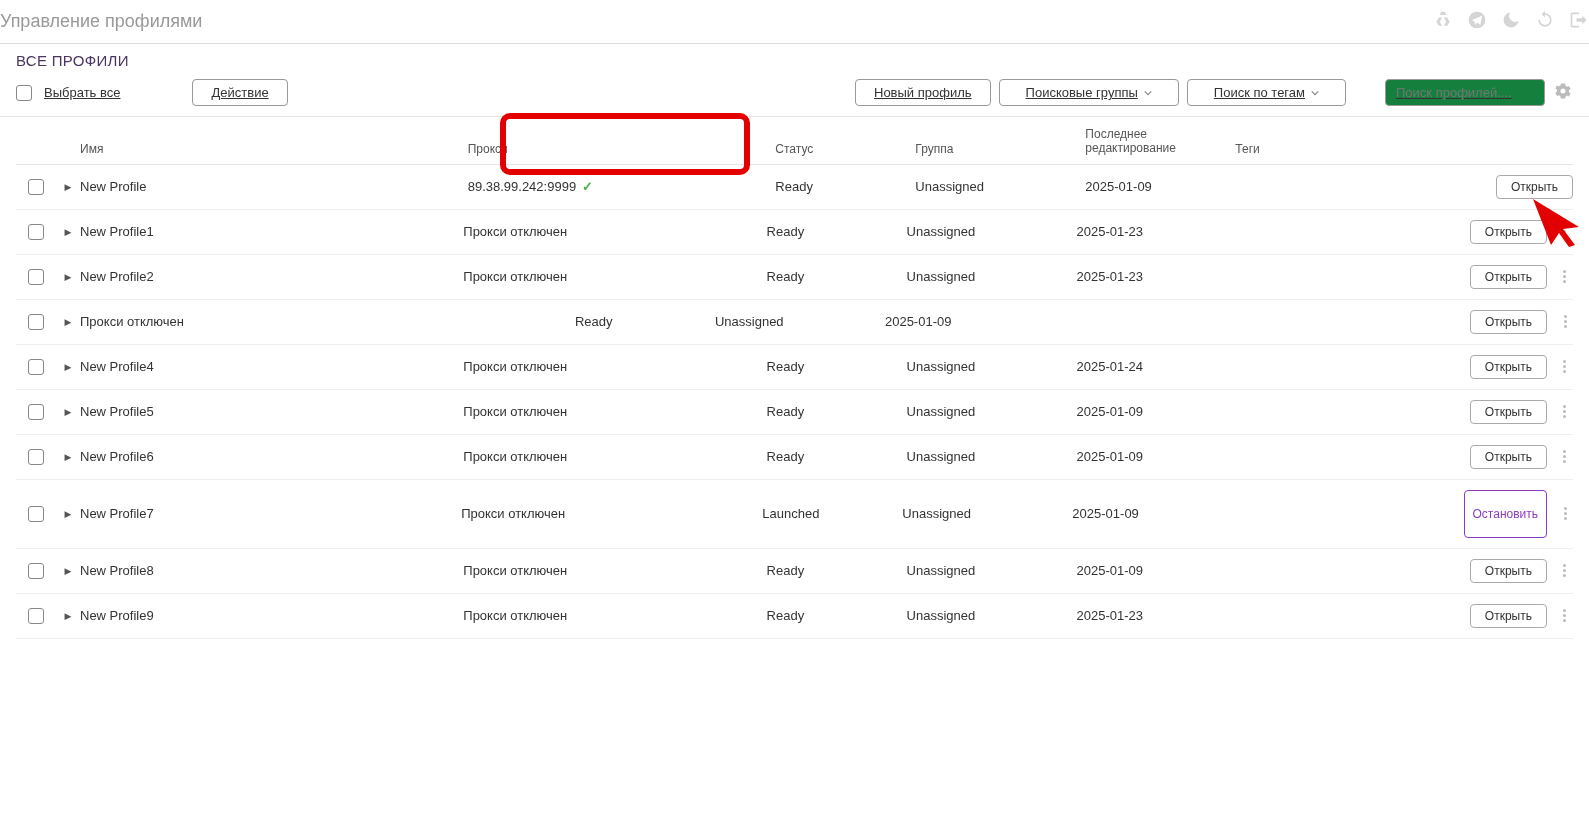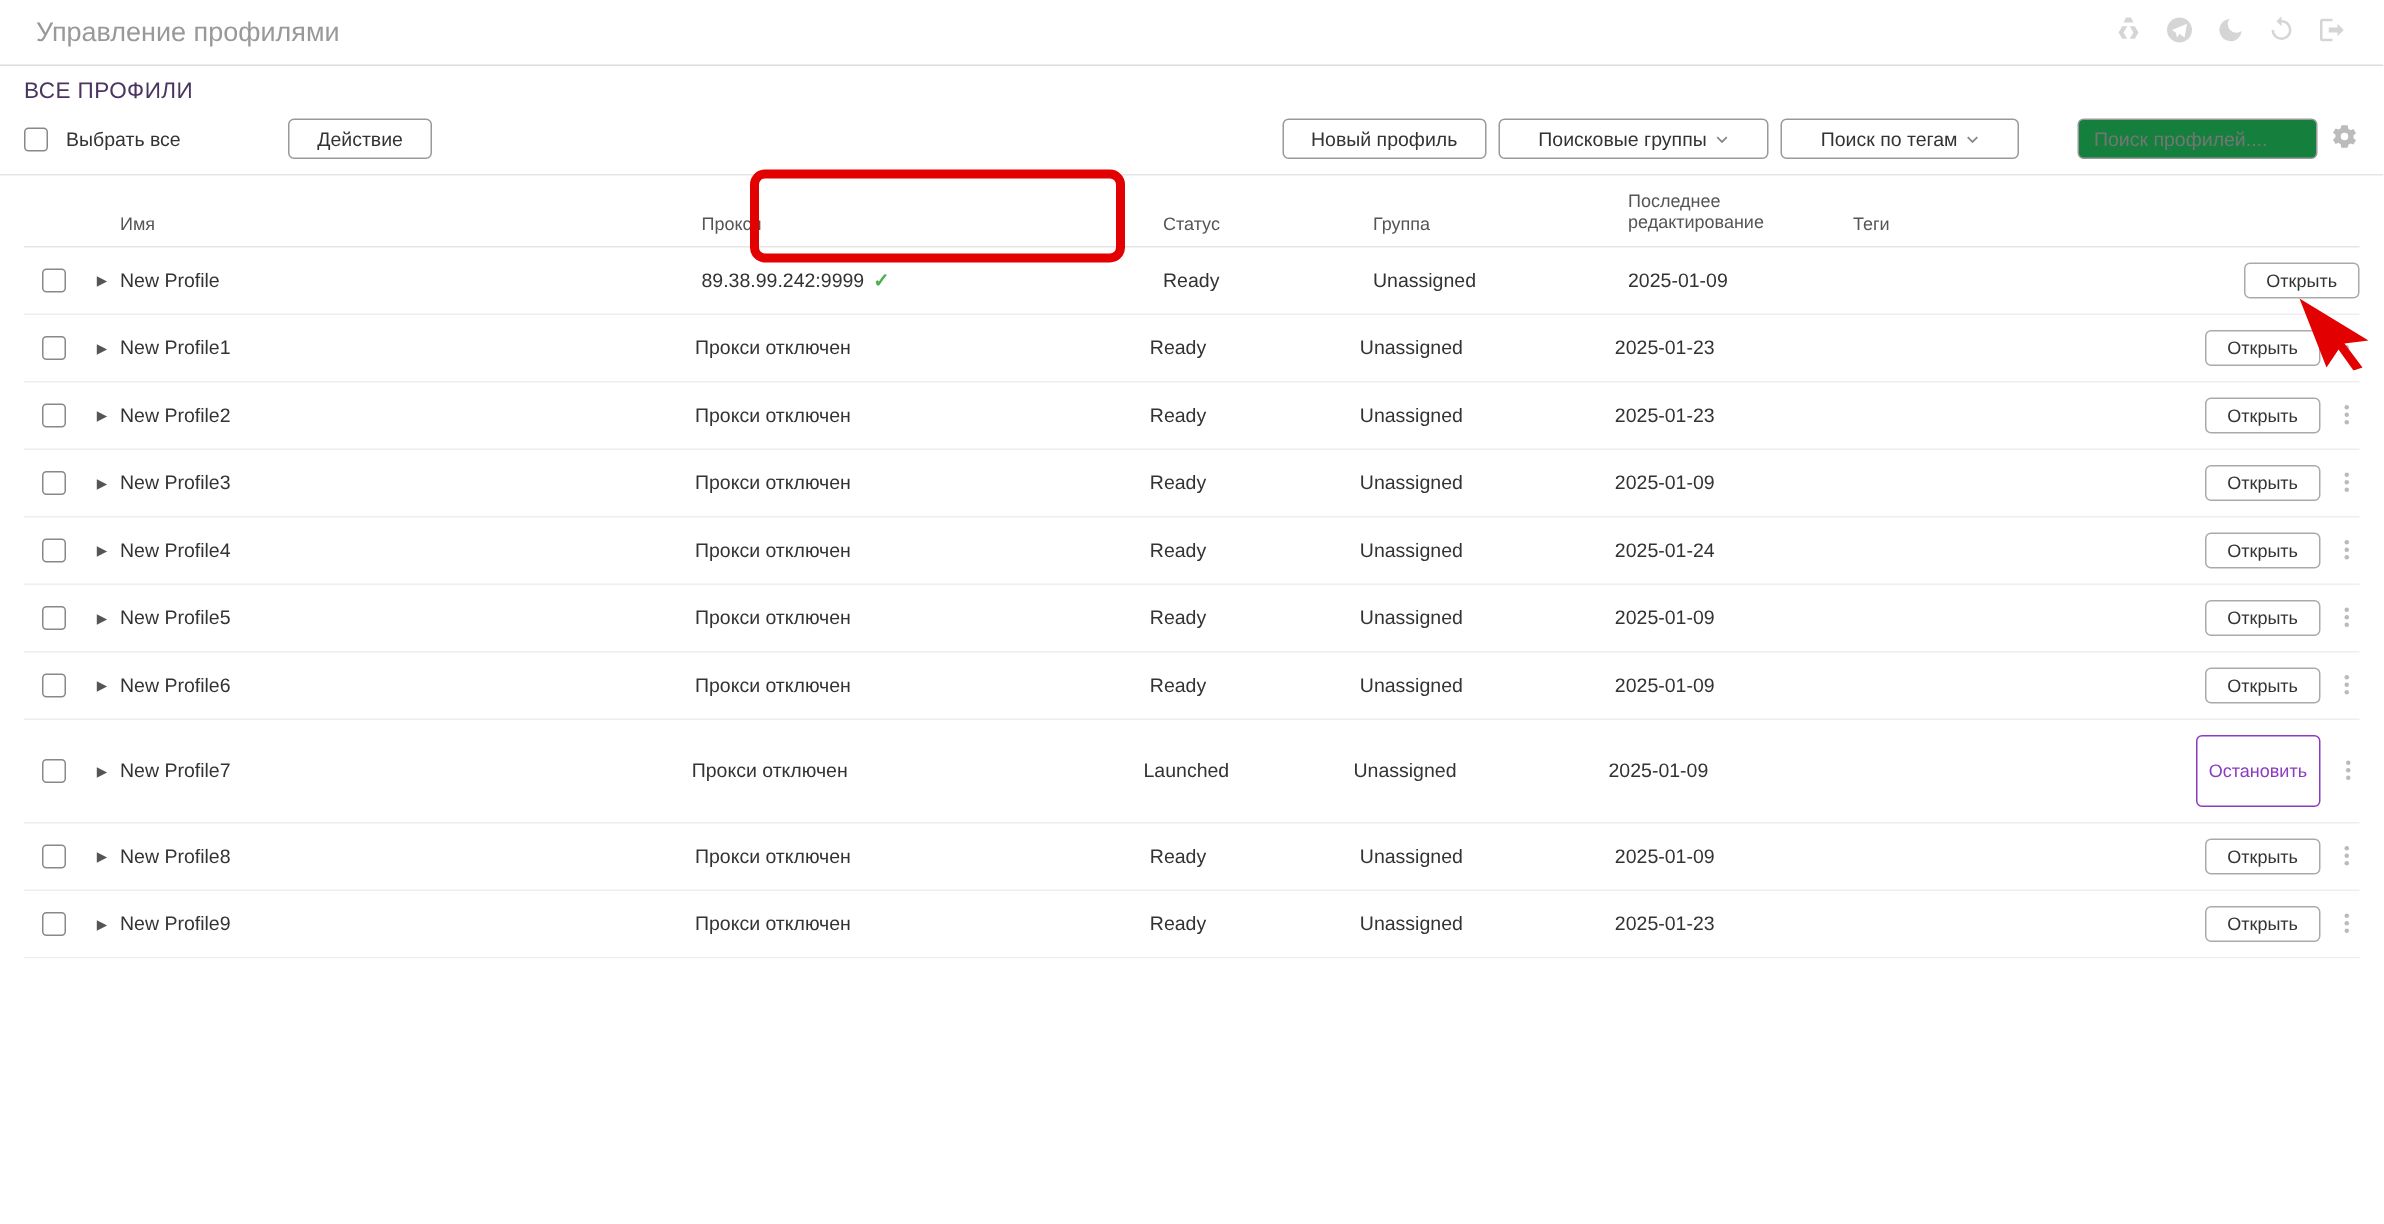"Управление профилями" .header-top { padding: 10px 24px -> 10px 0 }
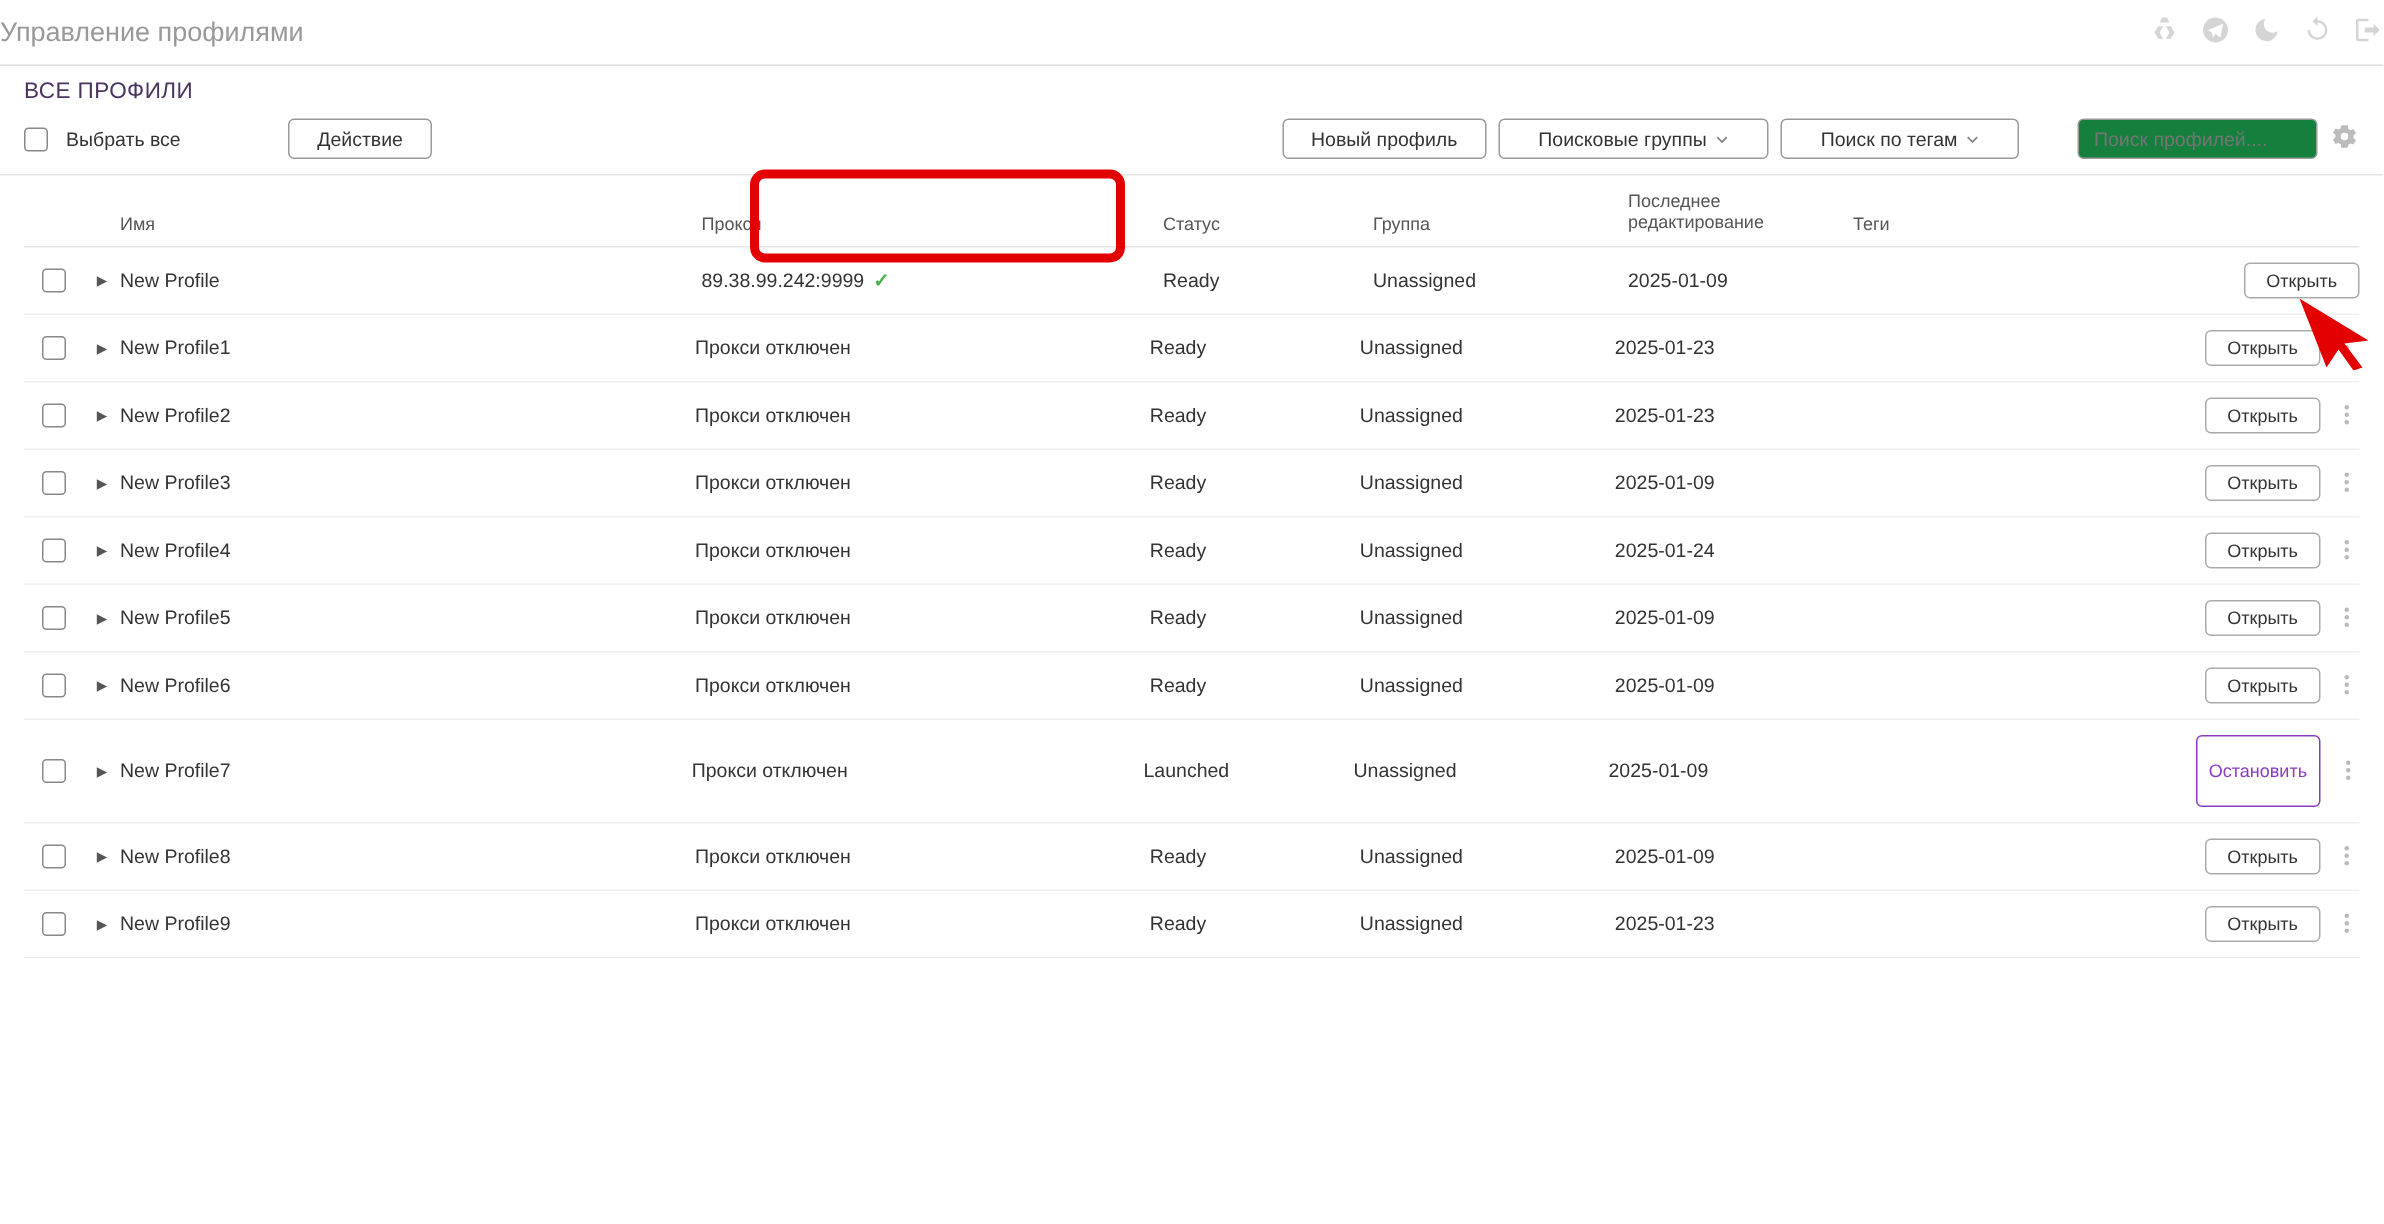"Выбрать все" .toolbar { text-decoration: none -> underline }
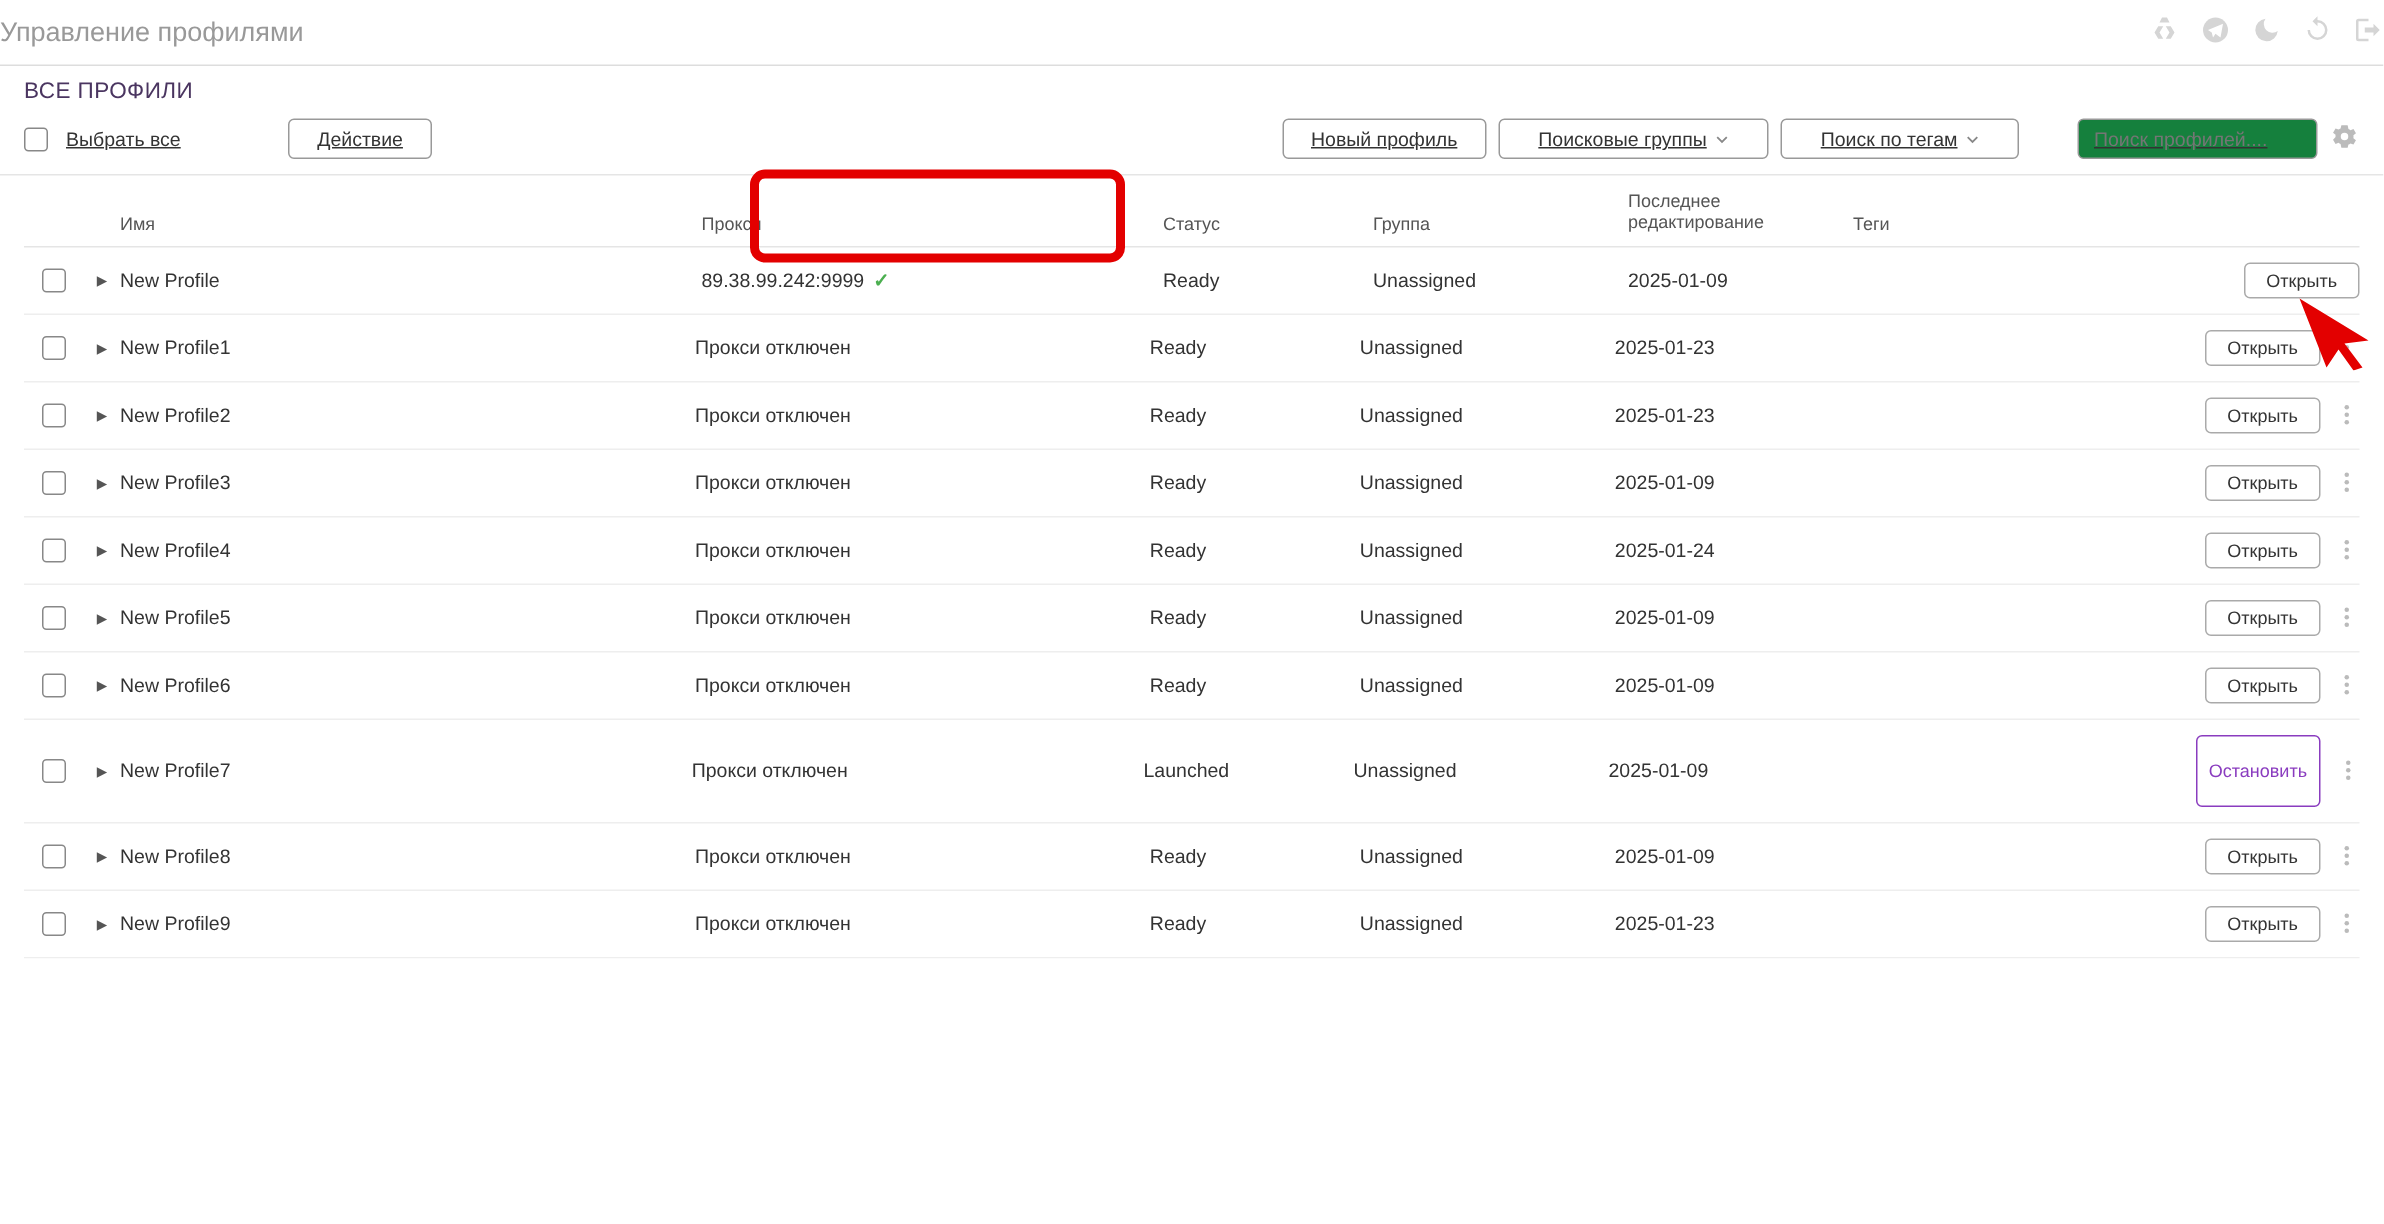"New Profile3" div.c-name { html: <div>New Profile3</div> -> none }
